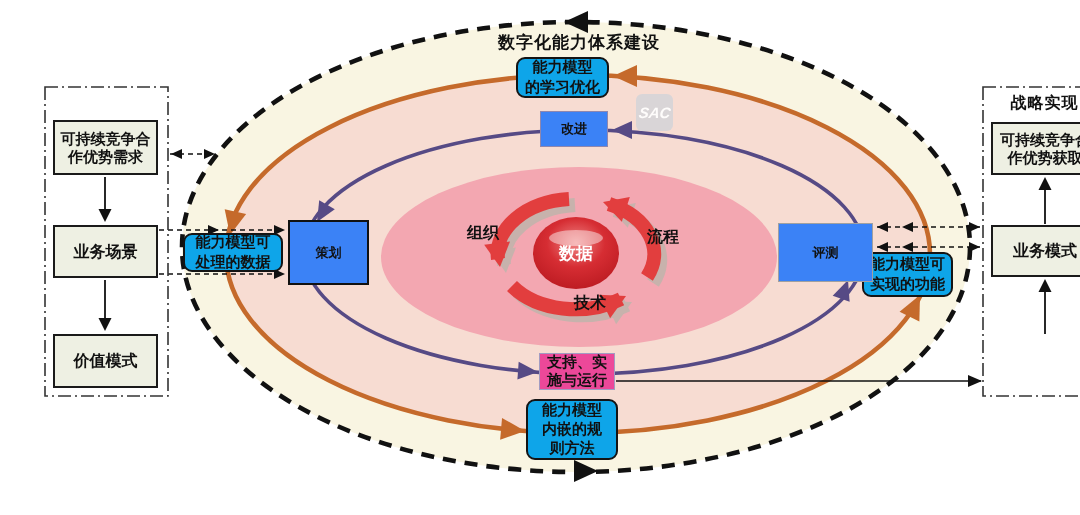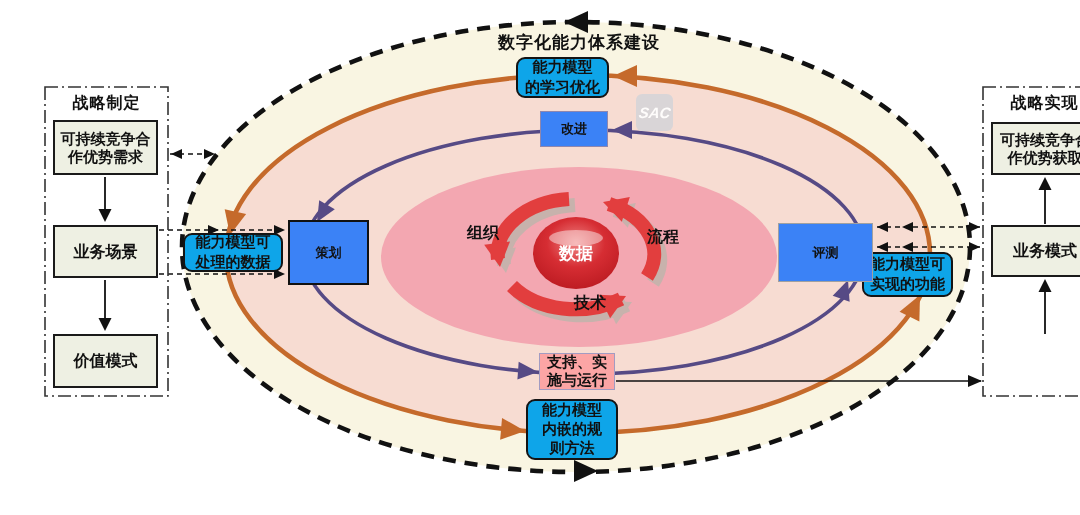"战略制定" div.abs { html: <div>战略制定</div> -> none }
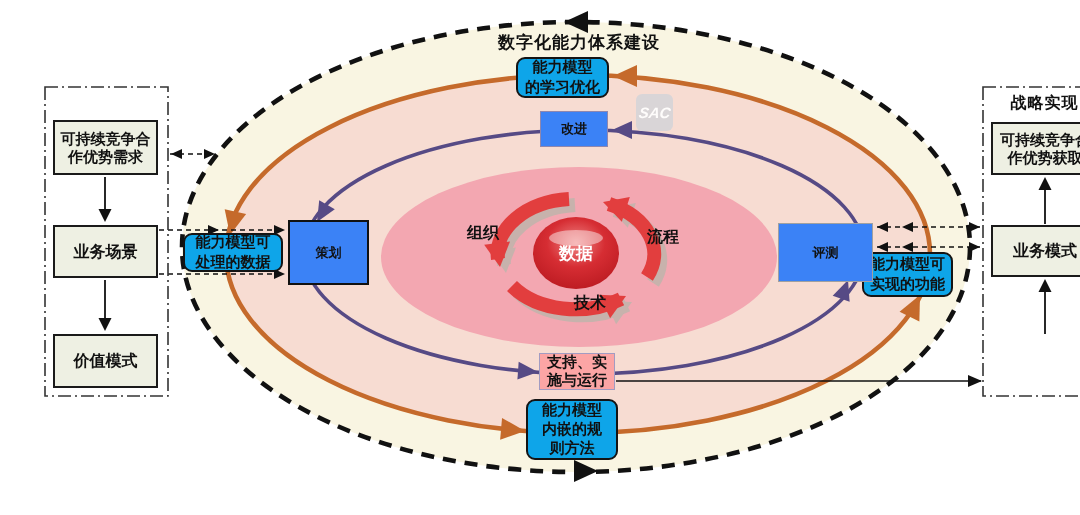"支持、实" div.abs { background: #fca5a5 -> #ec4899 }
